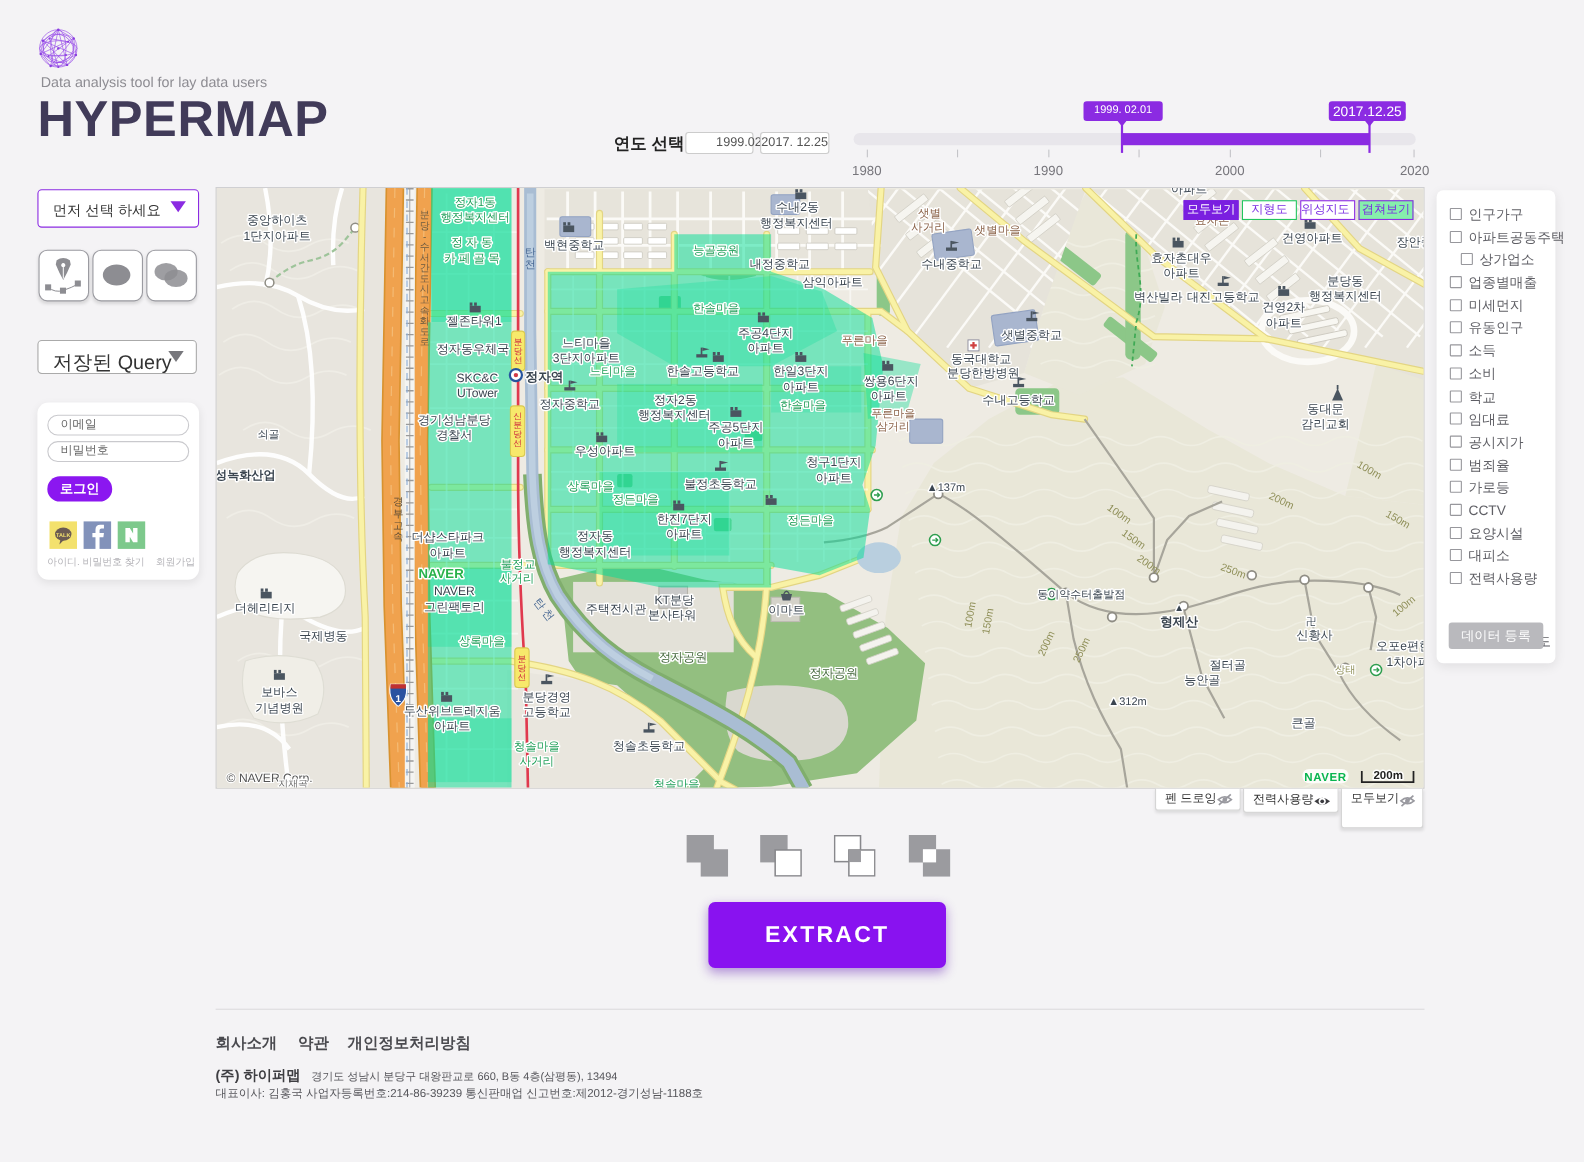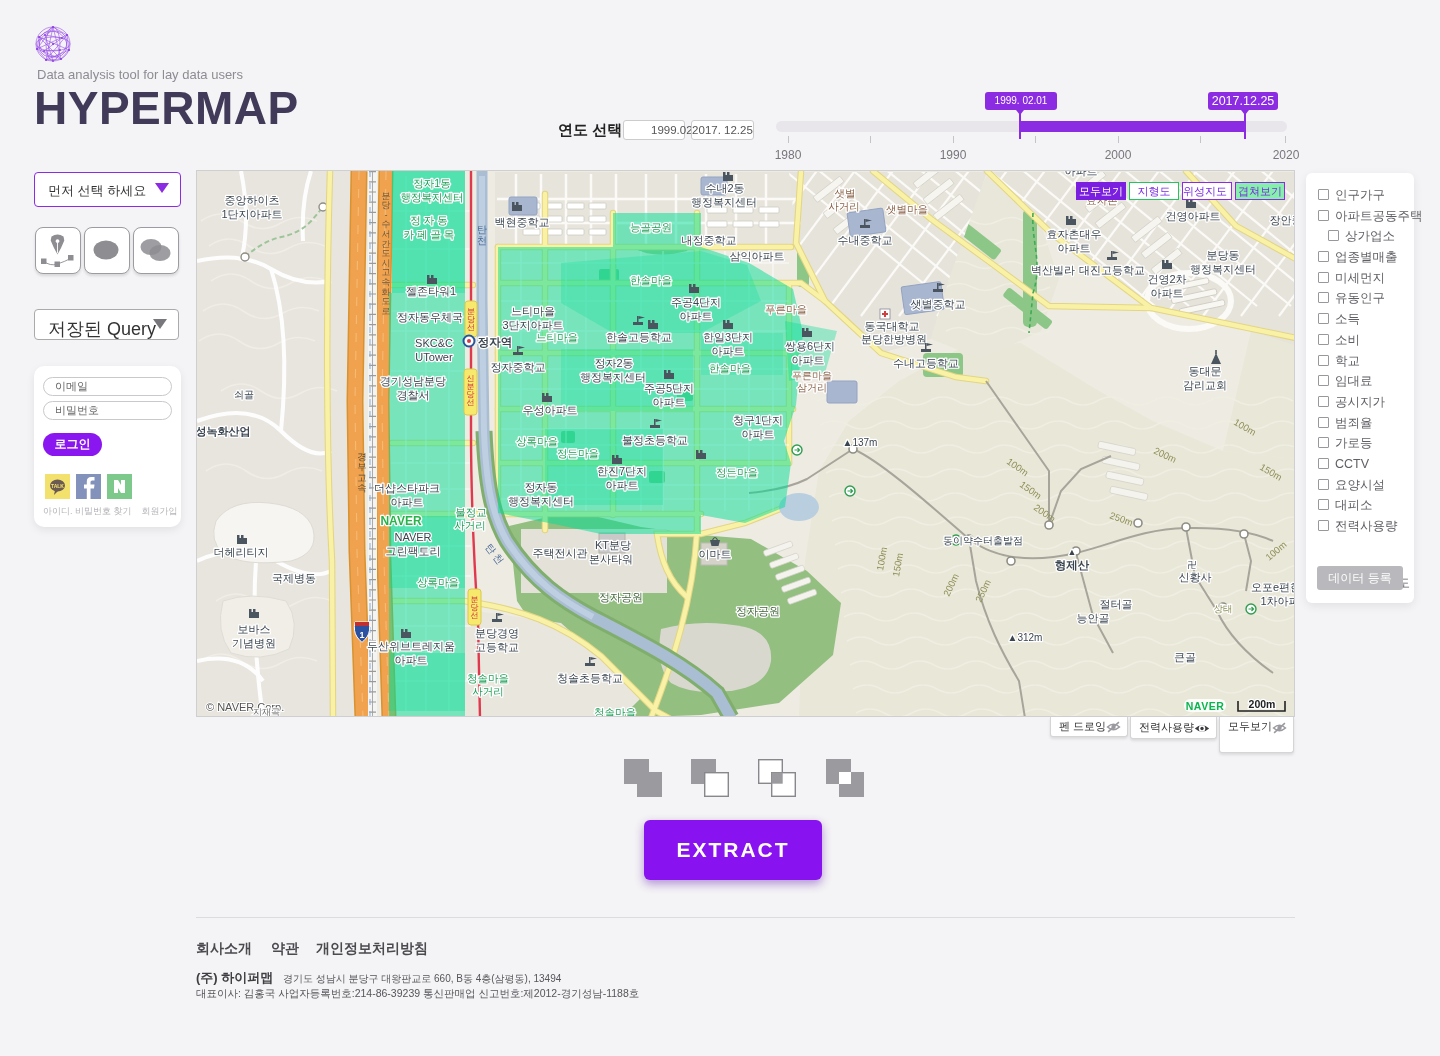"EXTRACT" div.abs { width: 178px -> 216px }
